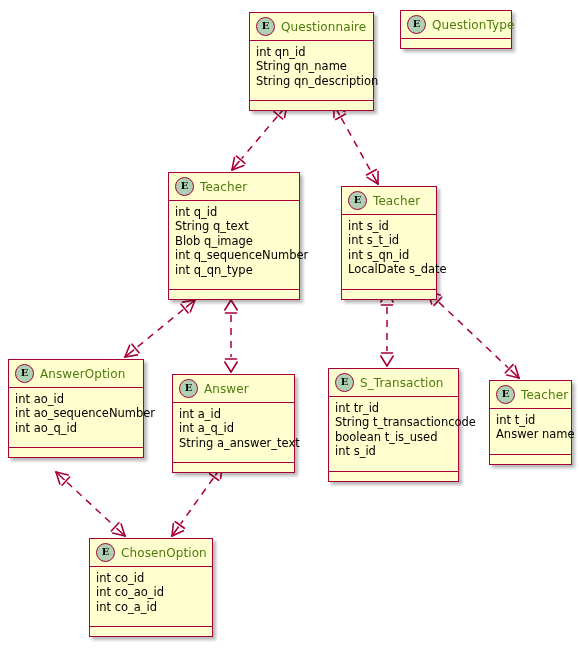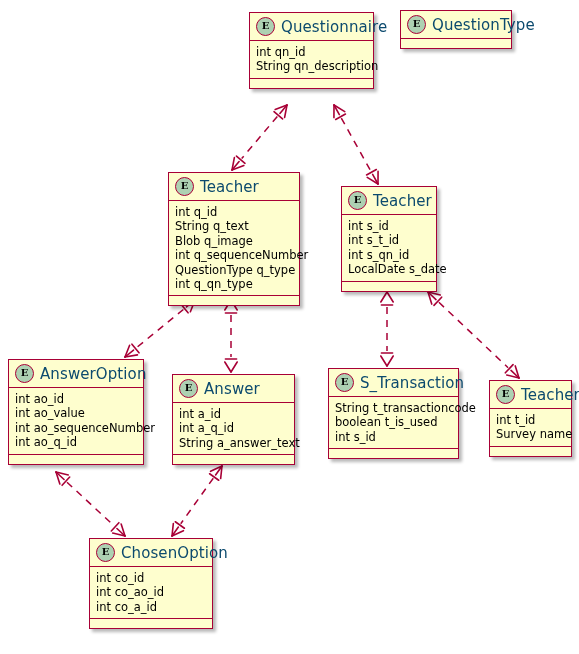"Questionnaire" .ent-title { color: #0c4a6e -> #4d7c0f; font-size: 15px -> 12px }
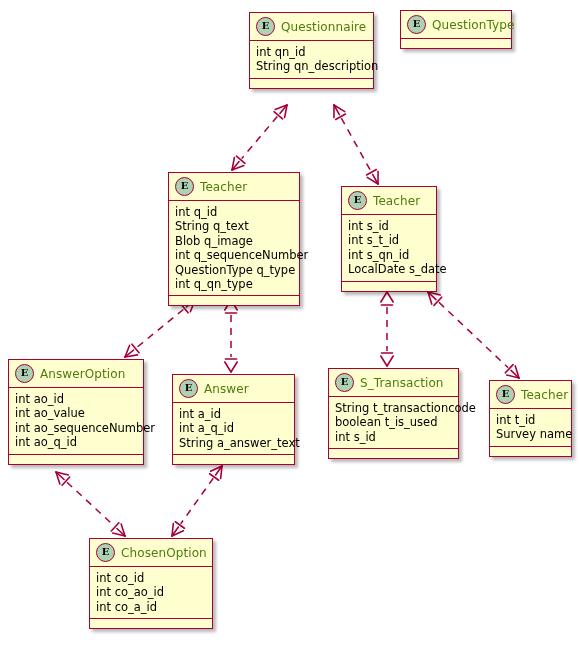"int qn_id" .ent-fields { padding: 4px 6px 4px 6px -> 4px 6px 12px 6px }
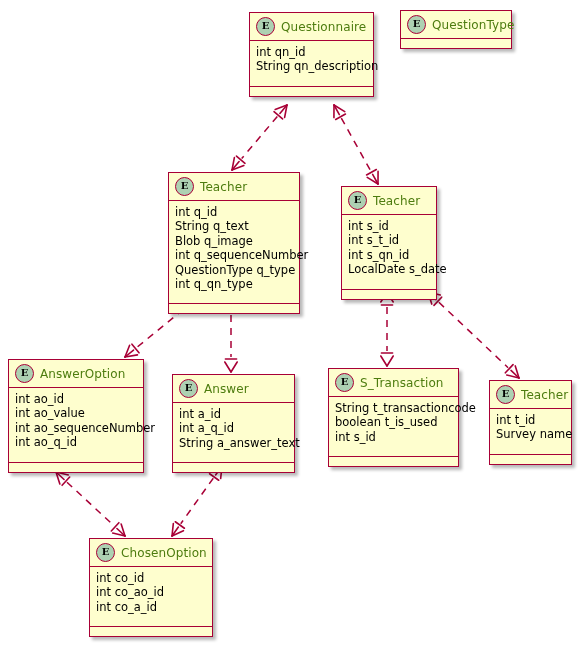"String qn_name" div.ent-field { html: none -> <div>String qn_name</div> }
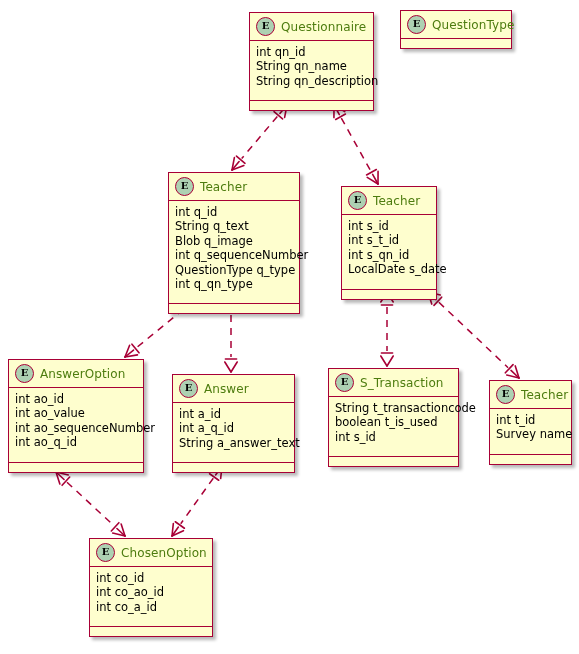"QuestionType q_type" div.ent-field { html: <div>QuestionType q_type</div> -> none }
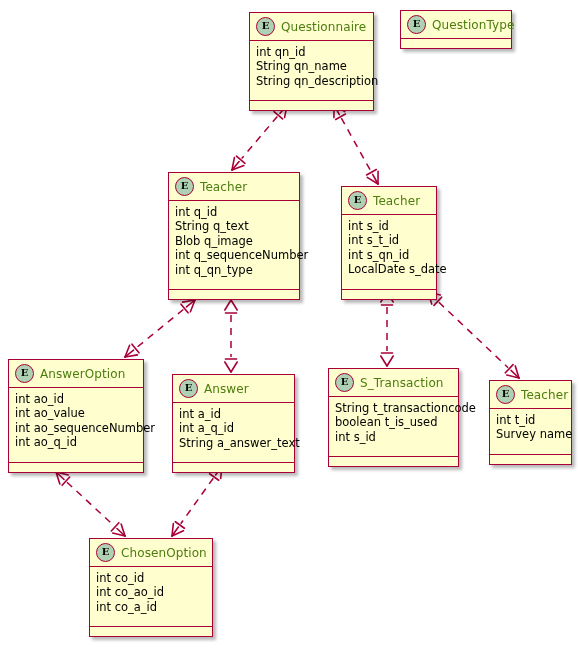"int ao_value" div.ent-field { html: <div>int ao_value</div> -> none }
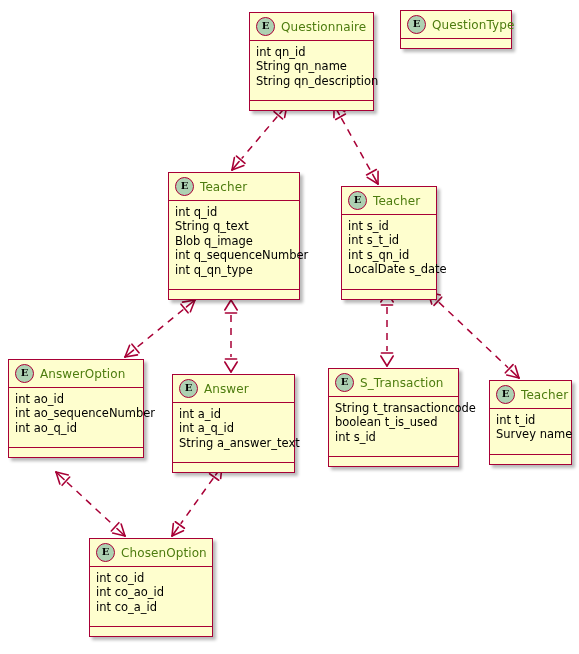"int tr_id" div.ent-field { html: none -> <div>int tr_id</div> }
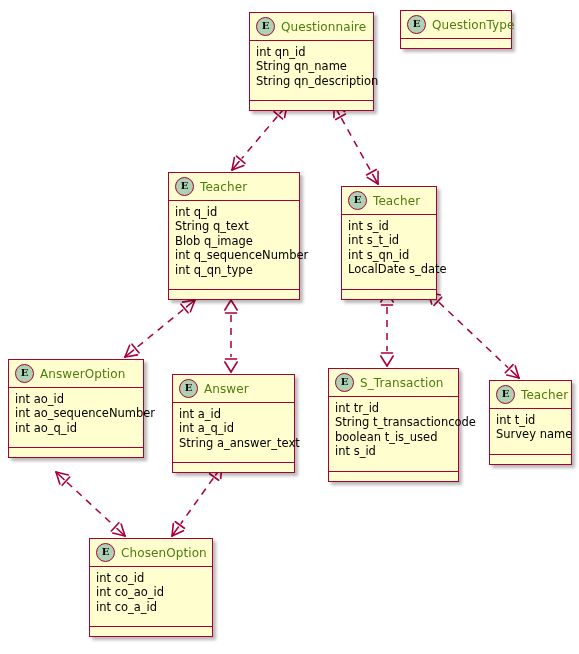"Survey name" div.ent-field { text: Survey -> Answer }
